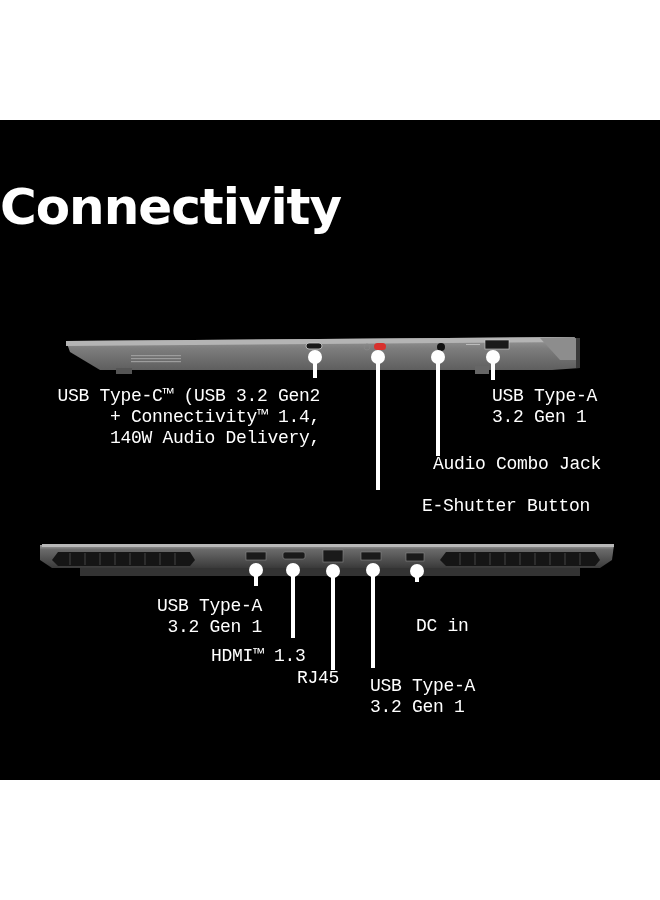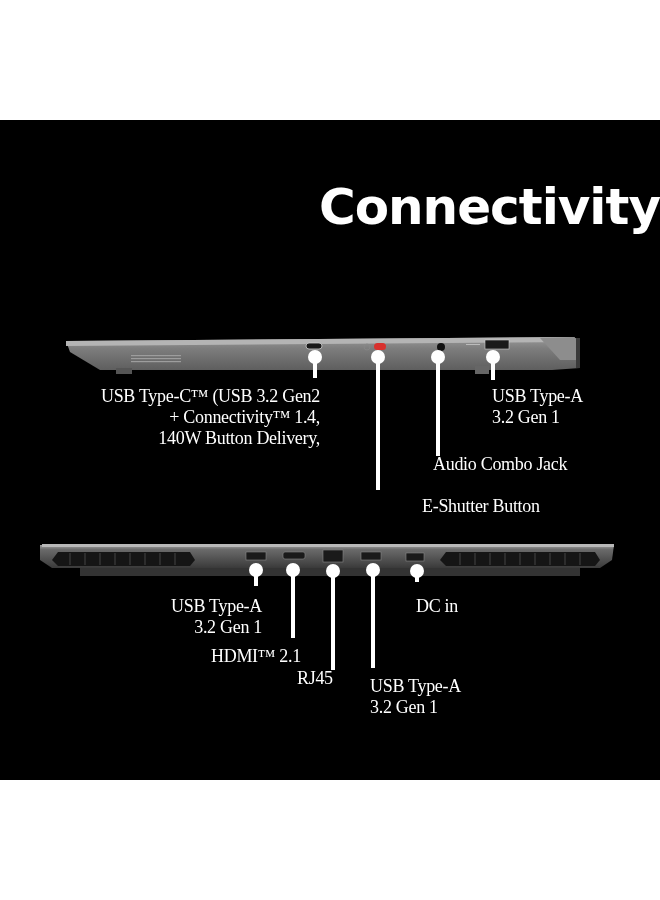"Connectivity" .title { text-align: right -> left }
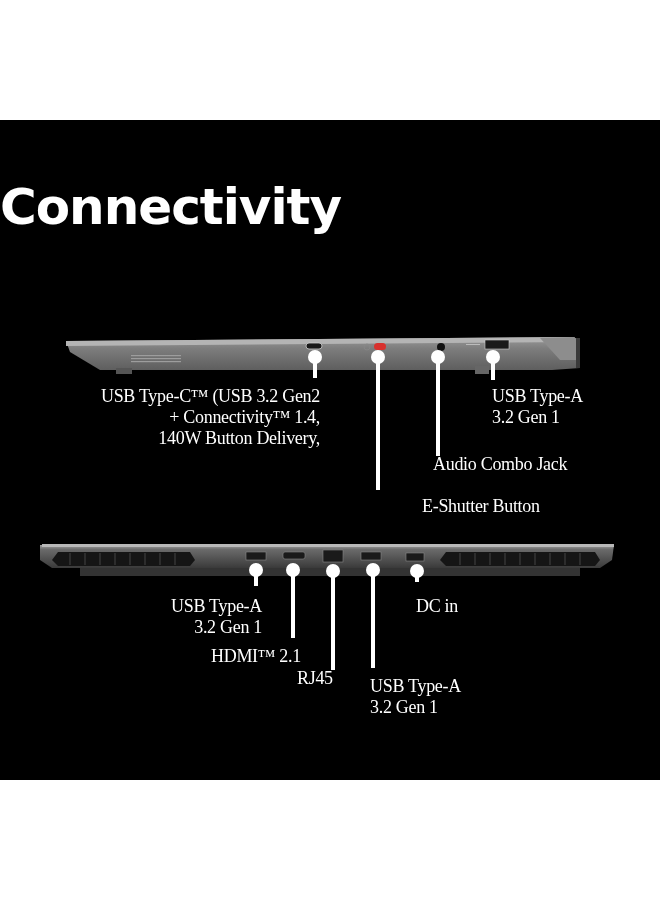"USB Type-C™ (USB 3.2 Gen2" .lbl { font-family: Liberation Serif, serif -> Liberation Mono, monospace }
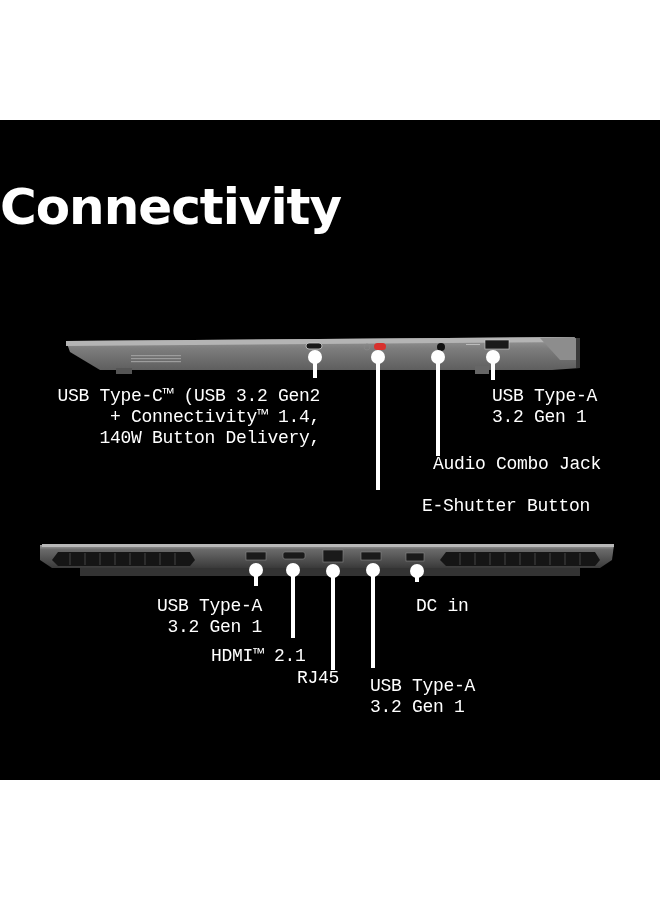"140W Button Delivery," div { text: Button -> Audio }
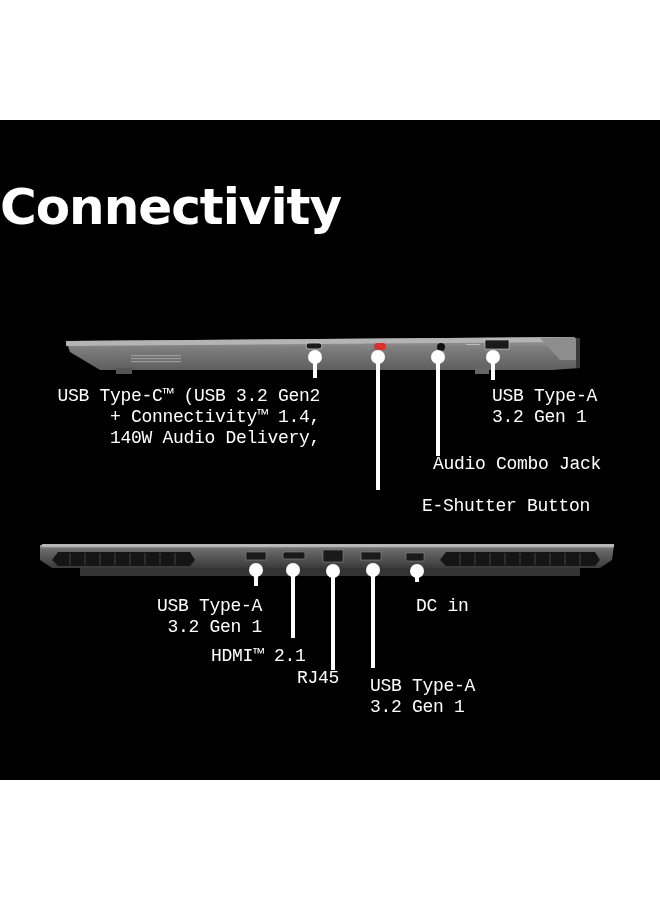"DC in" div.lbl { top: 596px -> 616px }
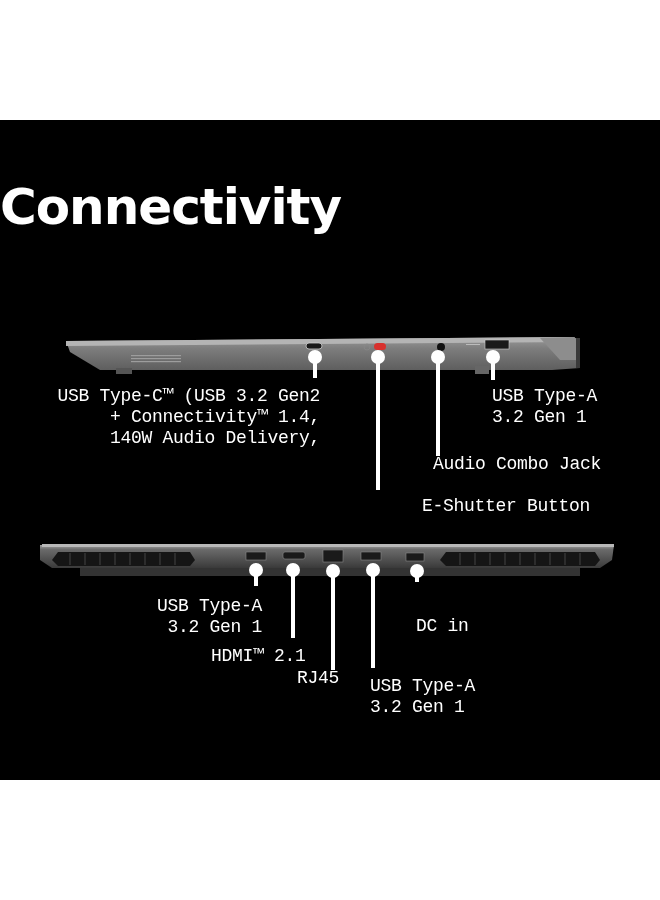"HDMI™ 2.1" div { text: 2.1 -> 1.3 }
